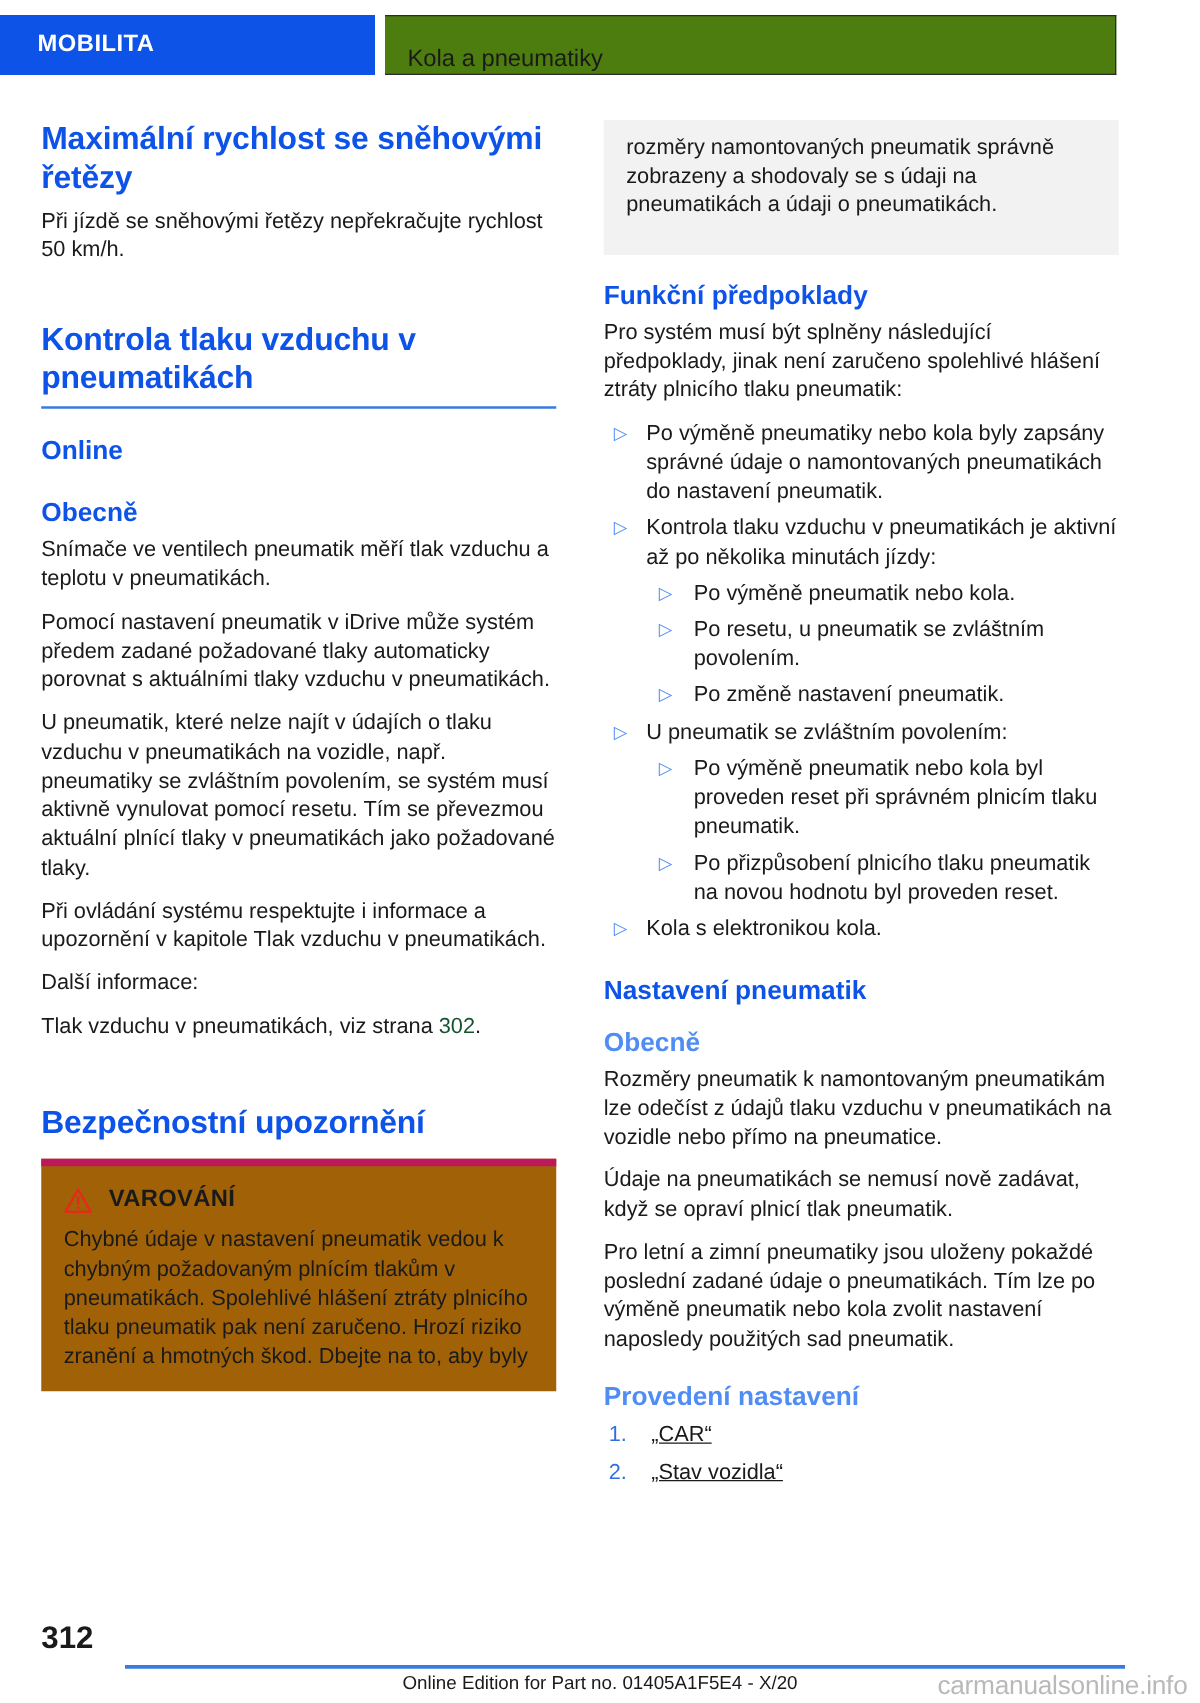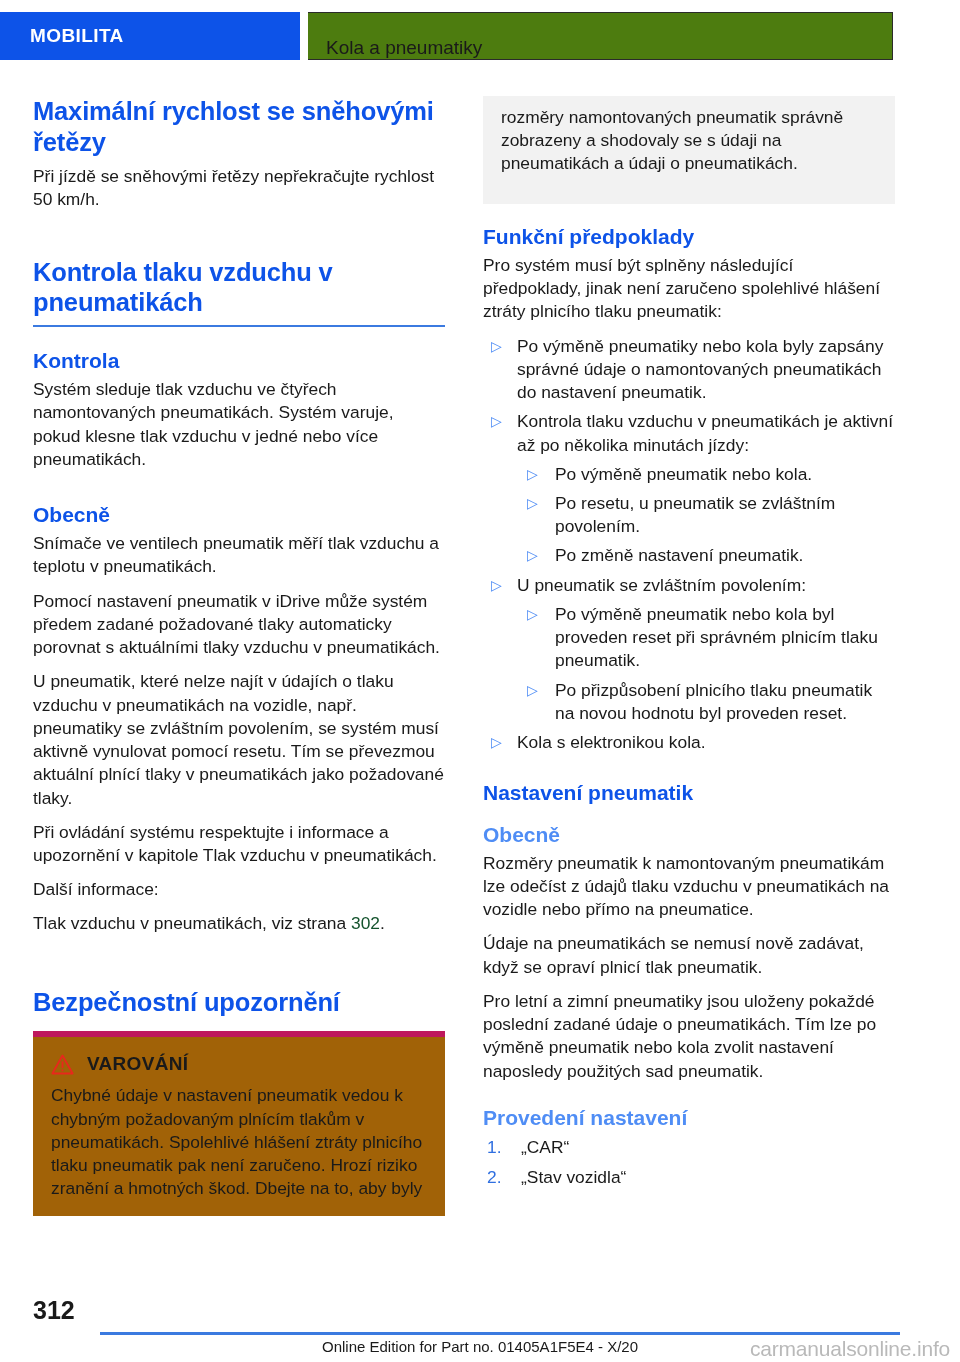"Kontrola" h2.sub-title { text: Kontrola -> Online }
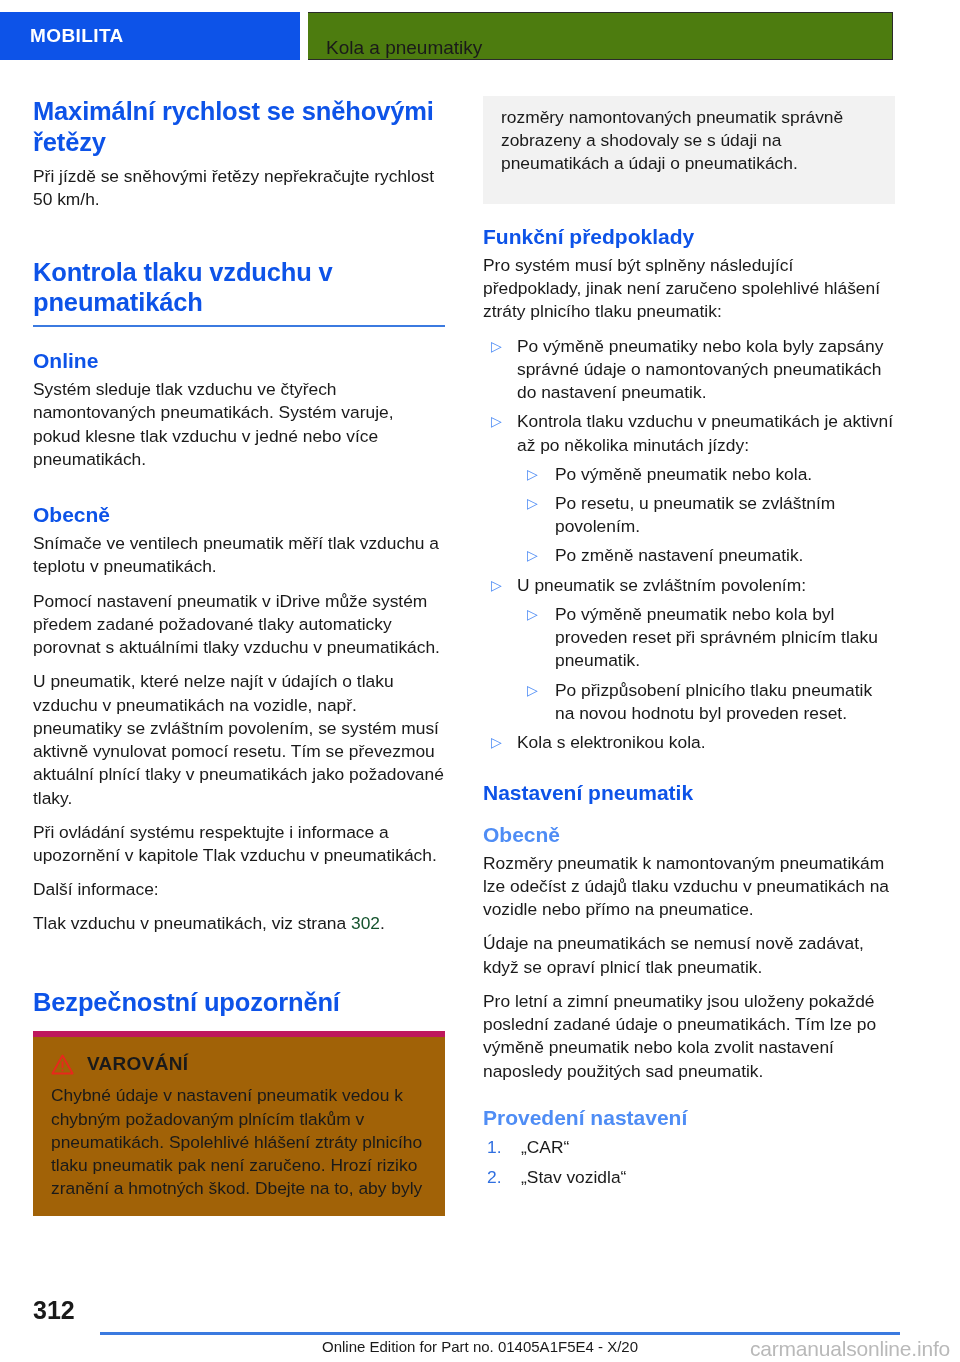"Systém sleduje tlak vzduchu ve" p.body { html: <p>Systém sleduje tlak vzduchu ve čtyřech namontovaných pneumatikách. Systém varuje, pokud klesne tlak vzduchu v jedné nebo více pneumatikách.</p> -> none }
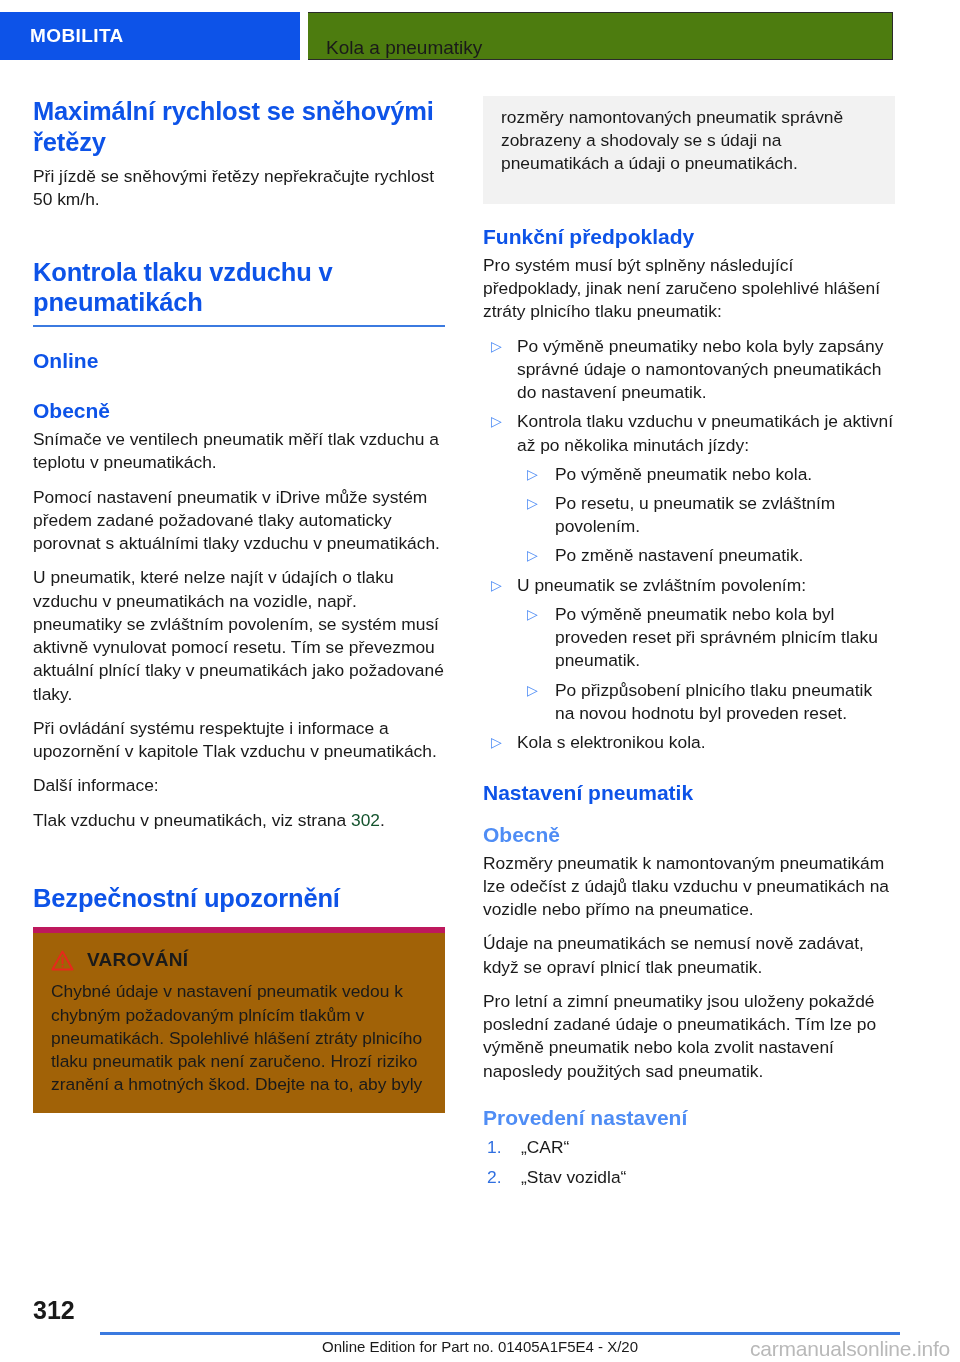"„CAR“" ol.nl { text-decoration: none -> underline }
